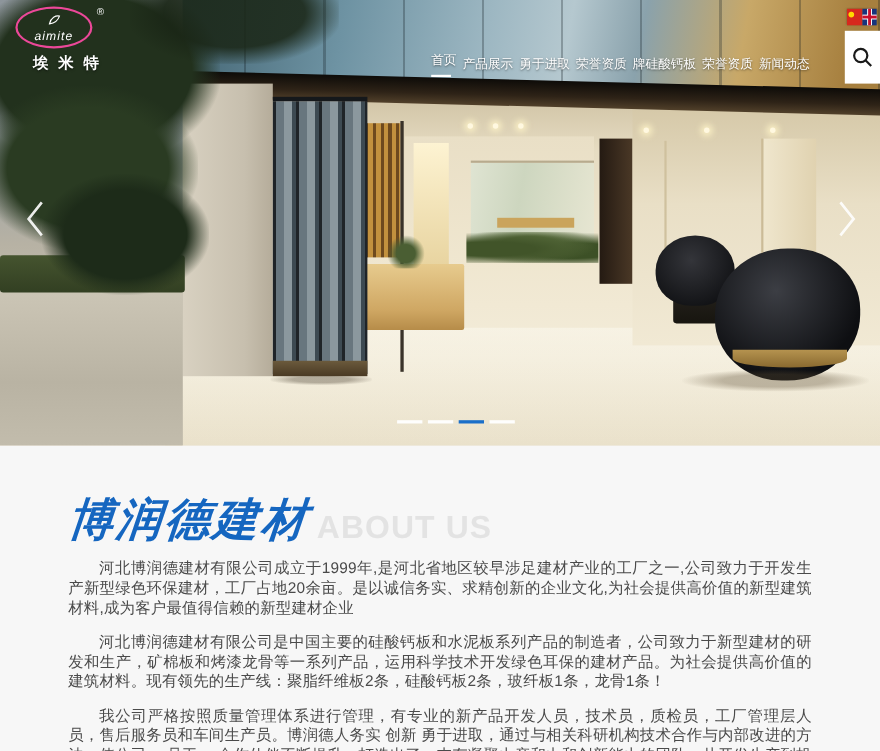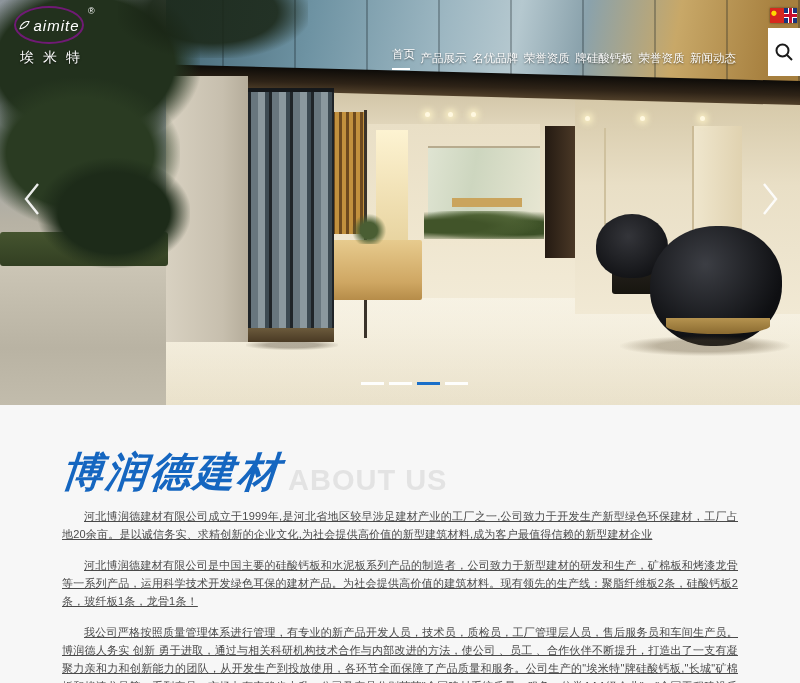"aimite" .logo-oval { border: 2px solid #701a75 -> 2px solid #ec4899; flex-direction: none -> column; font-size: 15px -> 11px }
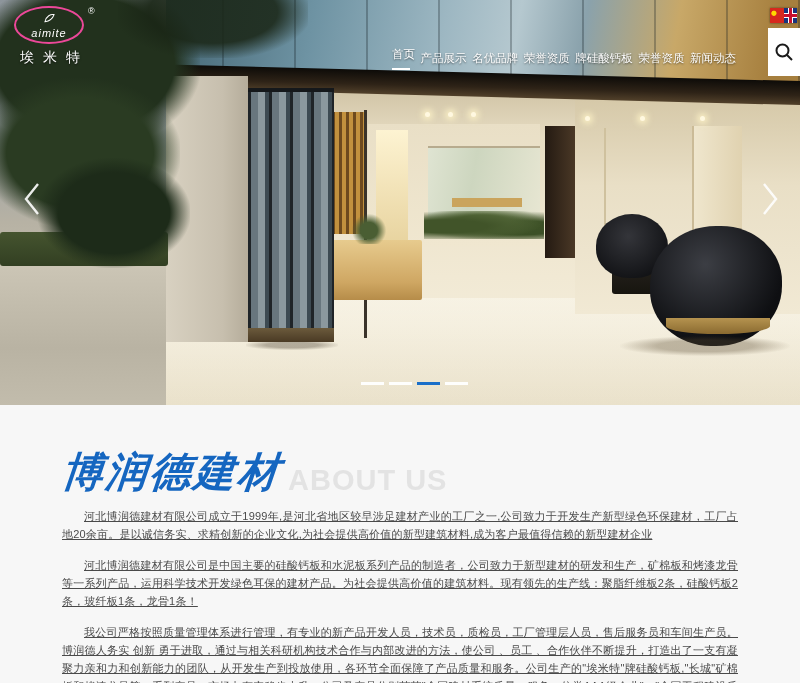"埃米特" .logo-sub { font-weight: normal -> bold; margin-left: 6px -> 16px }
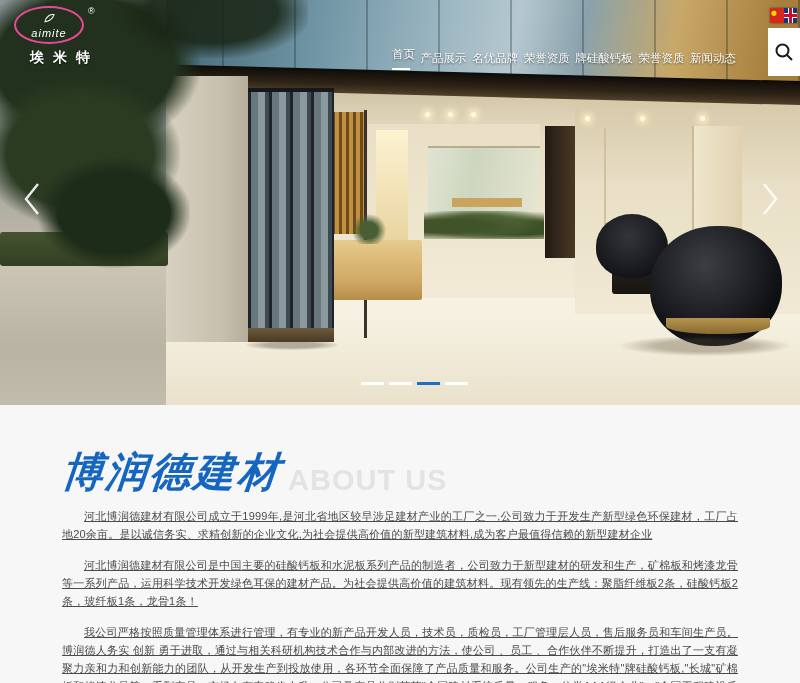"名优品牌" a.nav-item { text: 名优品牌 -> 勇于进取 }
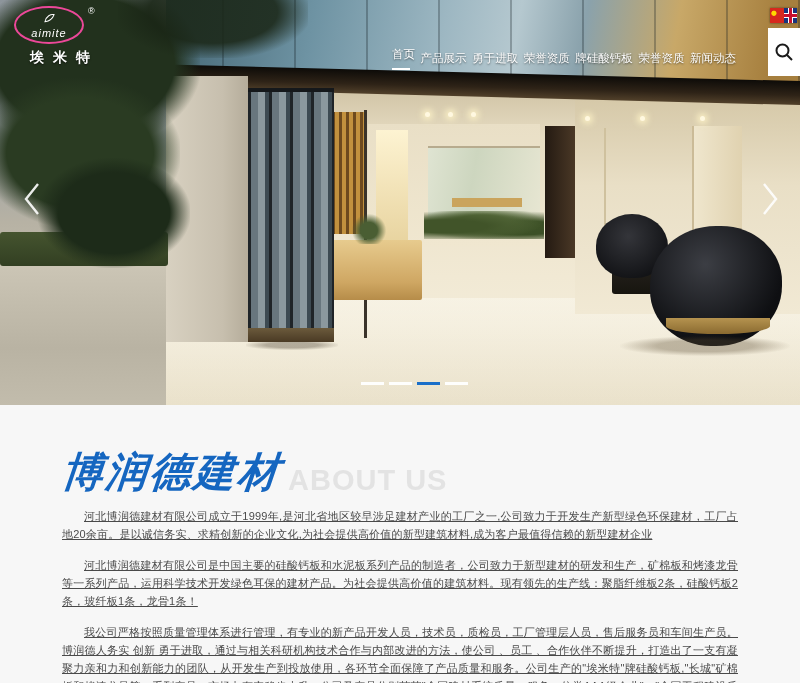"河北博润德建材有限公司成立于1999年,是河北省地区较早涉足建材产业的工厂之一," .about-text p { font-size: 11px -> 14px; text-decoration: underline -> none }
